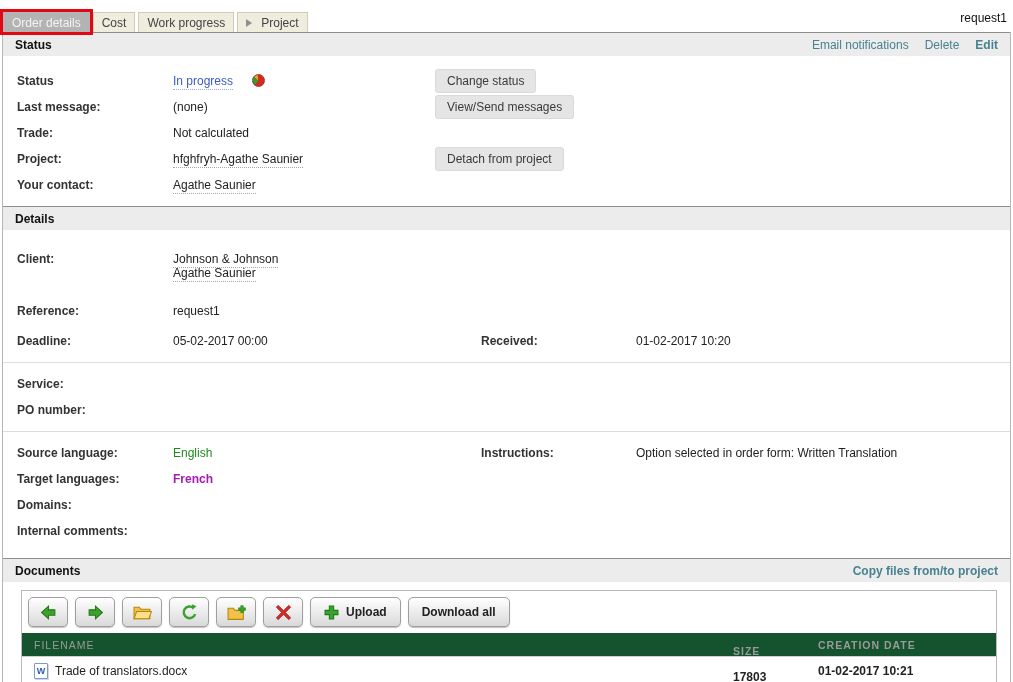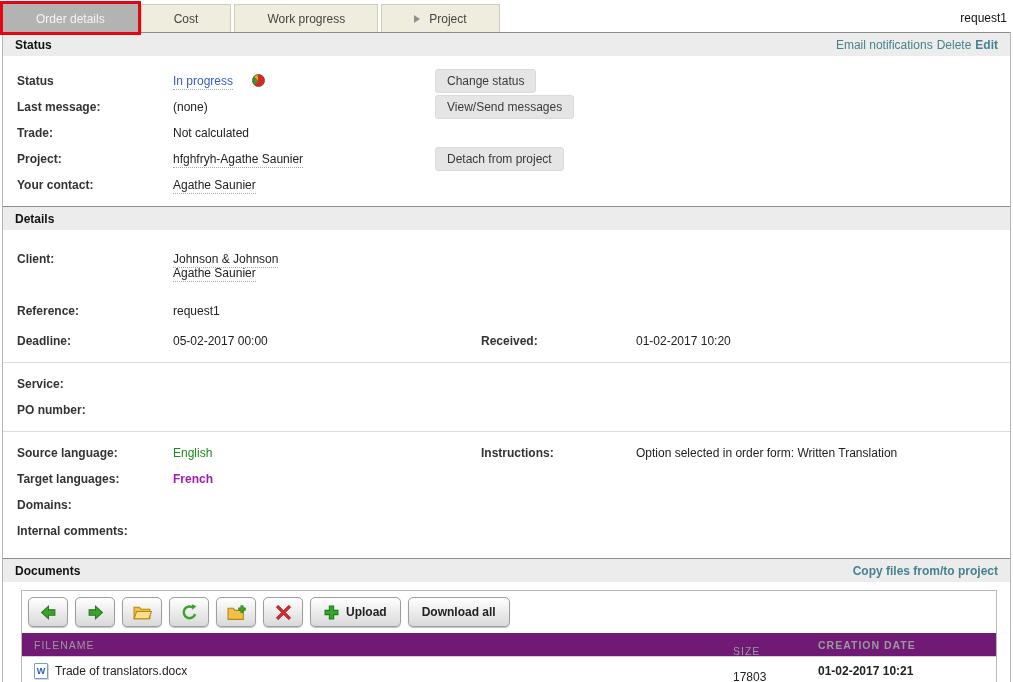"Order details" .tab { height: 28px -> 20px; padding: 0 32px -> 0 8px }
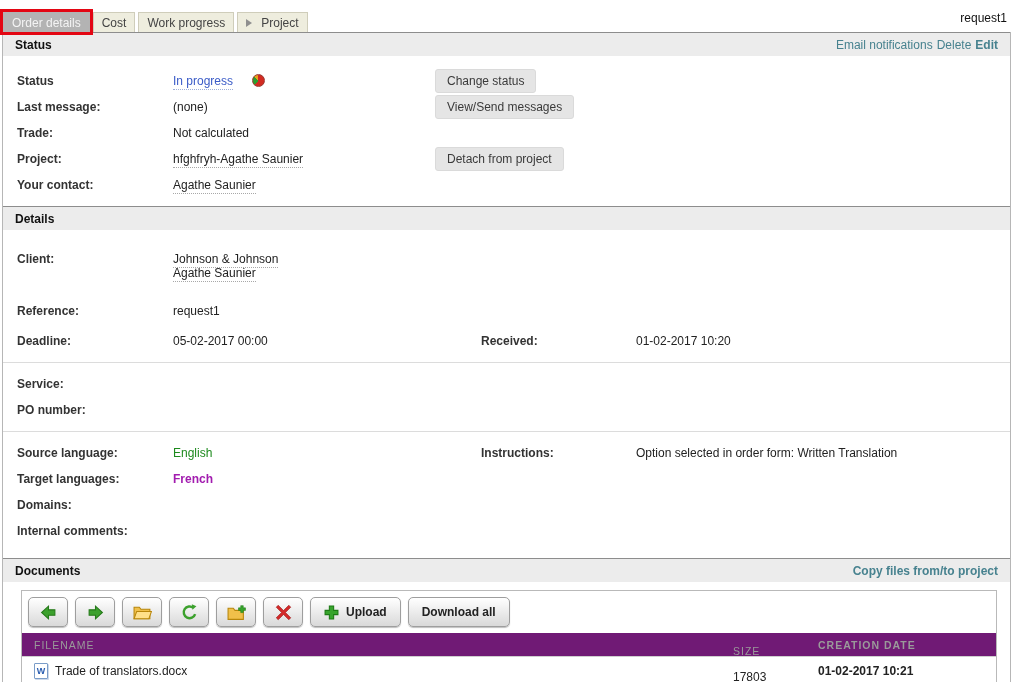"Email notifications" .section-links { gap: 4px -> 16px }
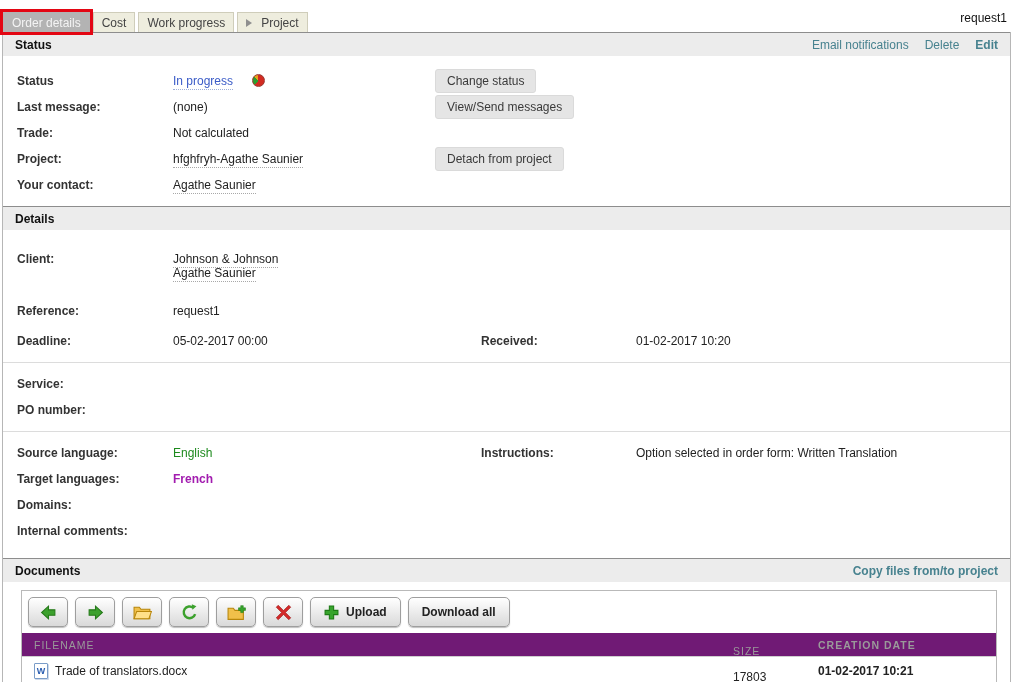"FILENAME" .dhead { background: #701a75 -> #14532d }
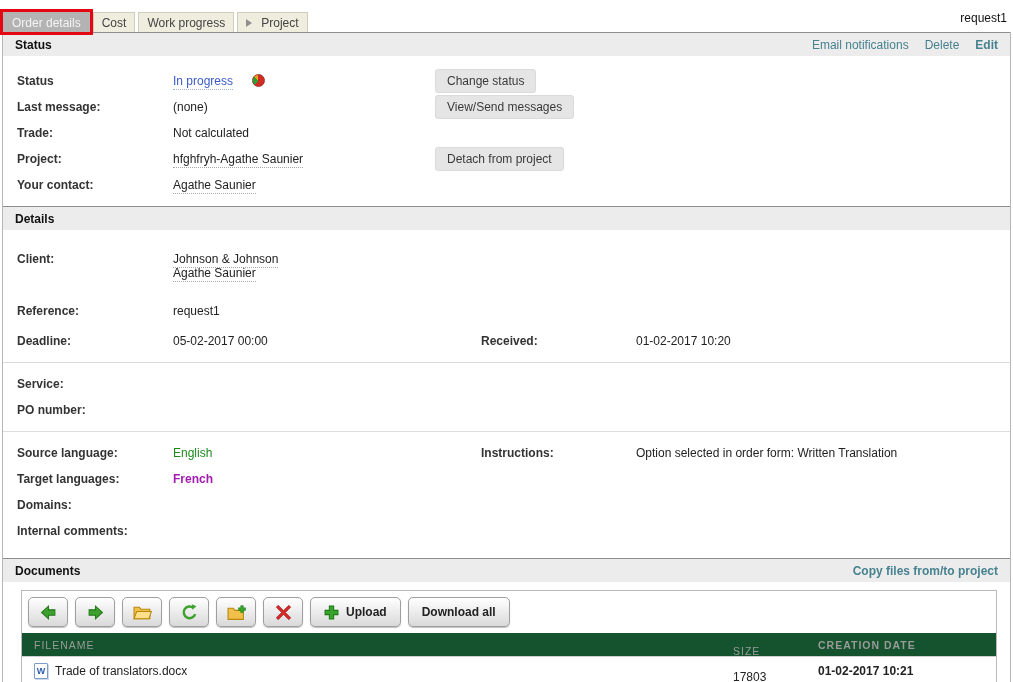"SIZE" .col-size { font-weight: normal -> bold }
